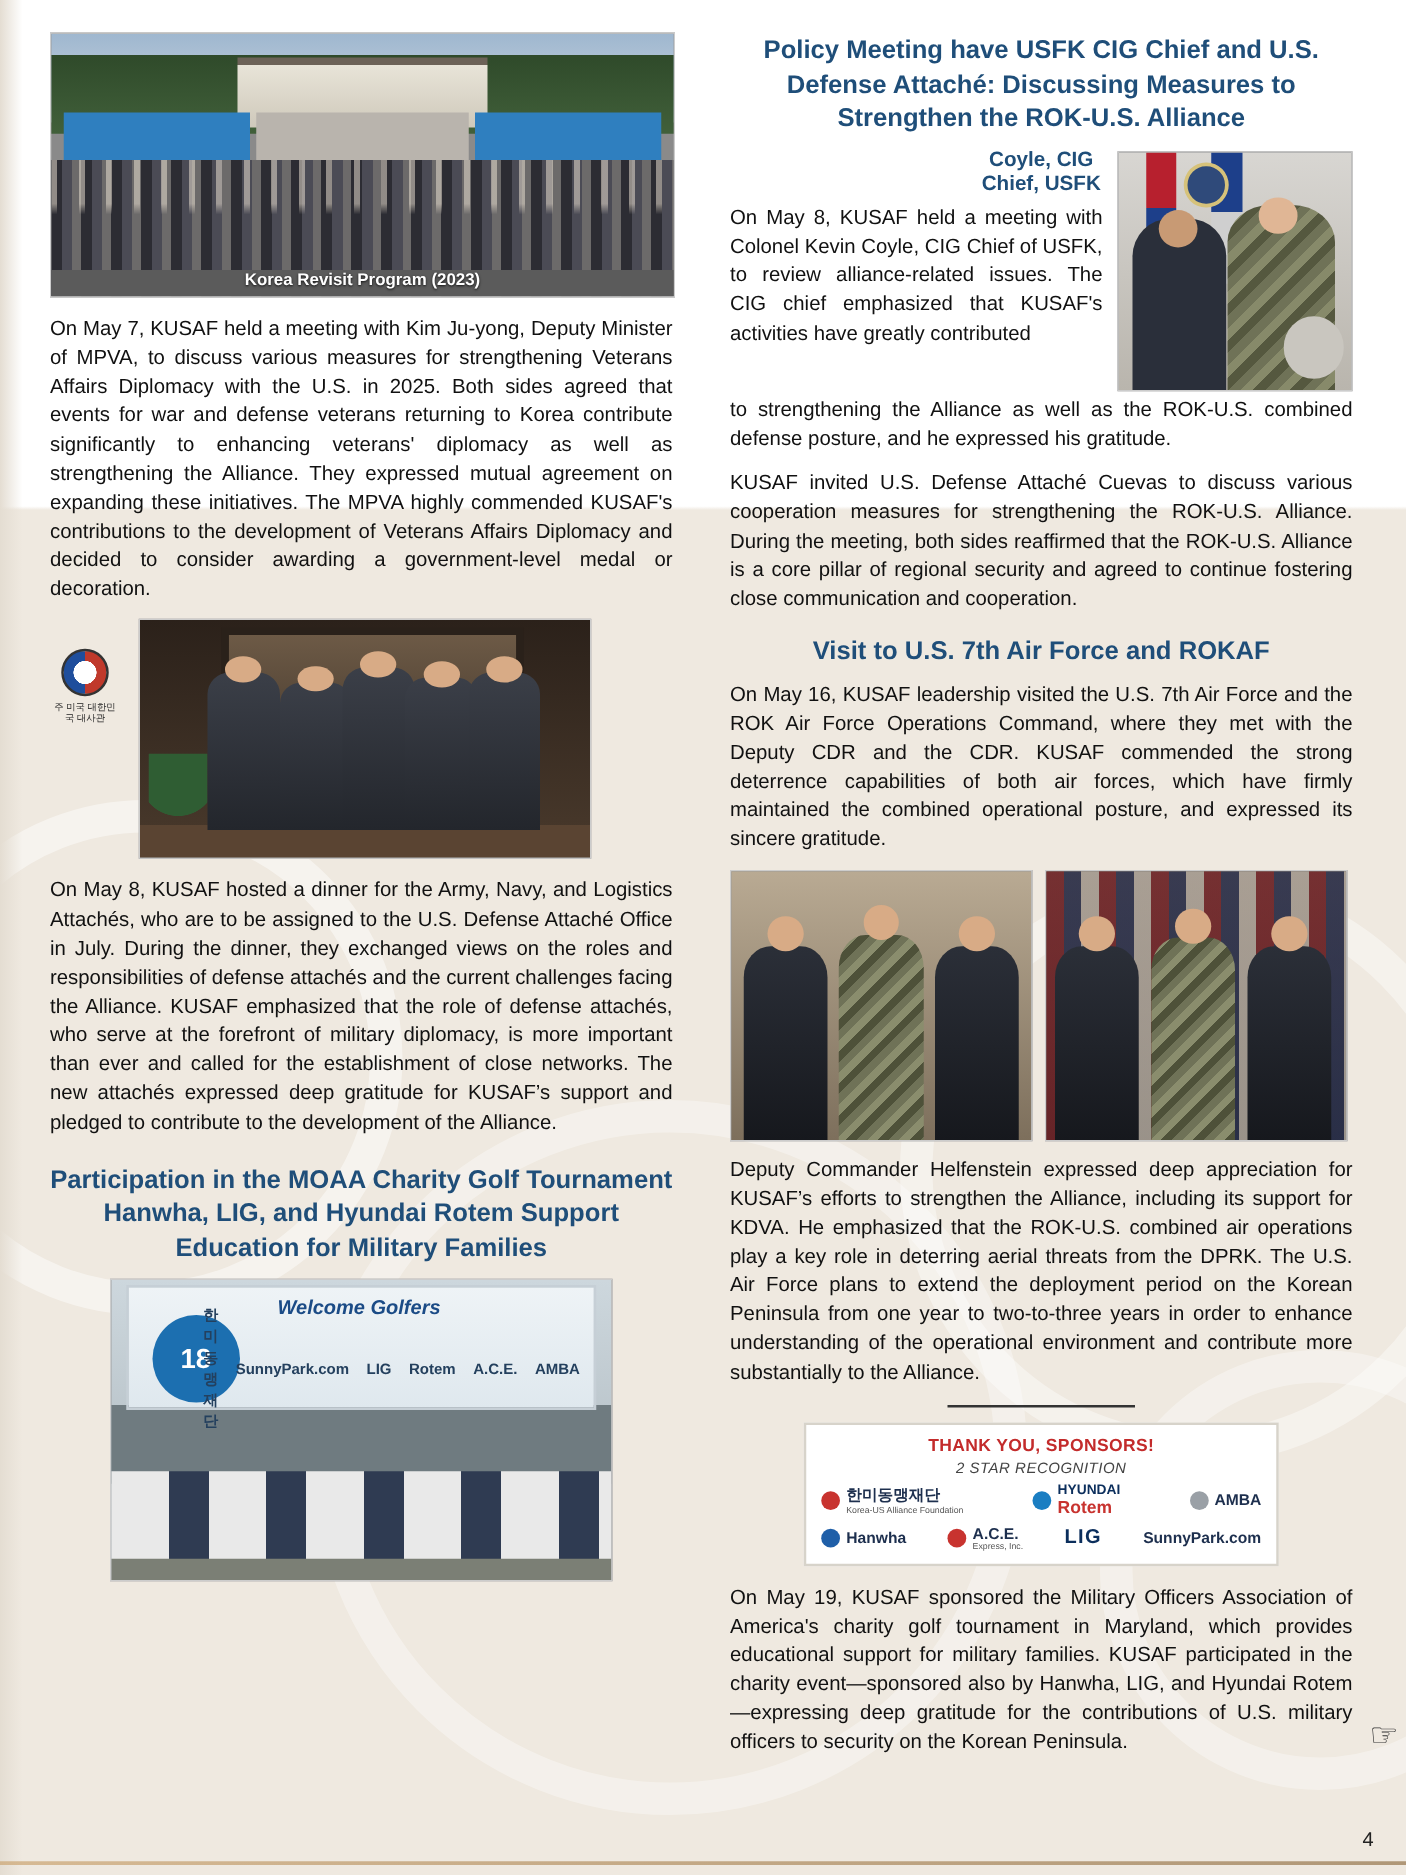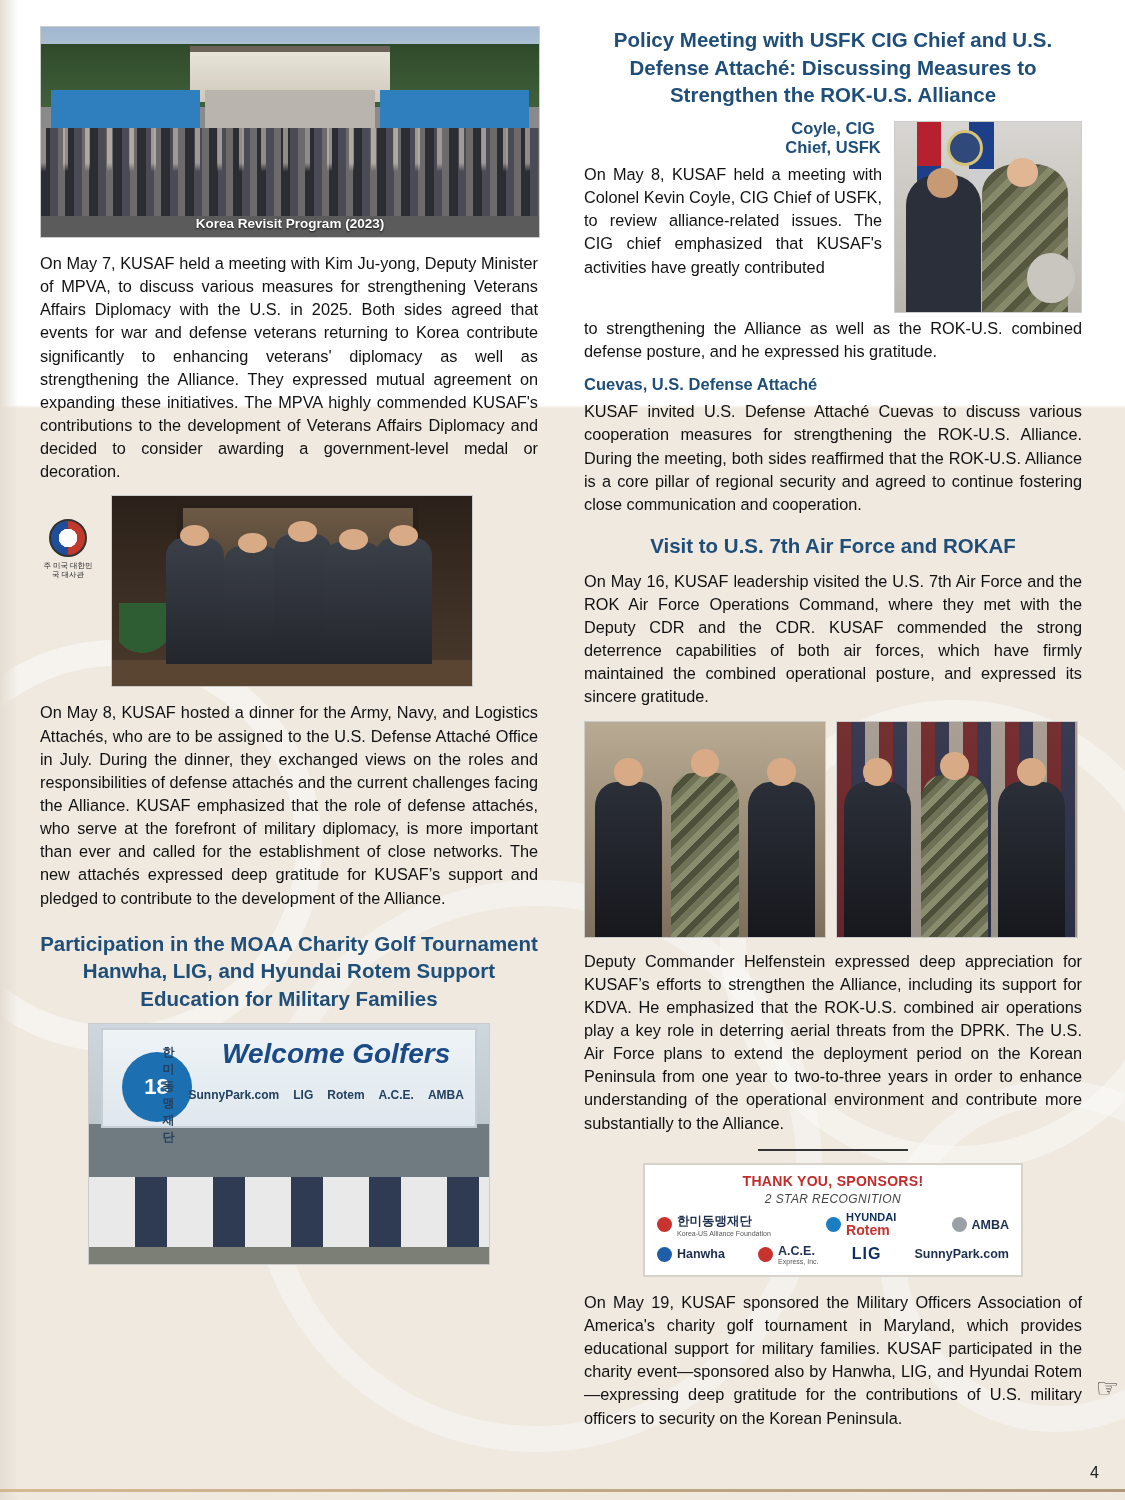"Policy Meeting with USFK CIG" h2.head { text: with -> have }
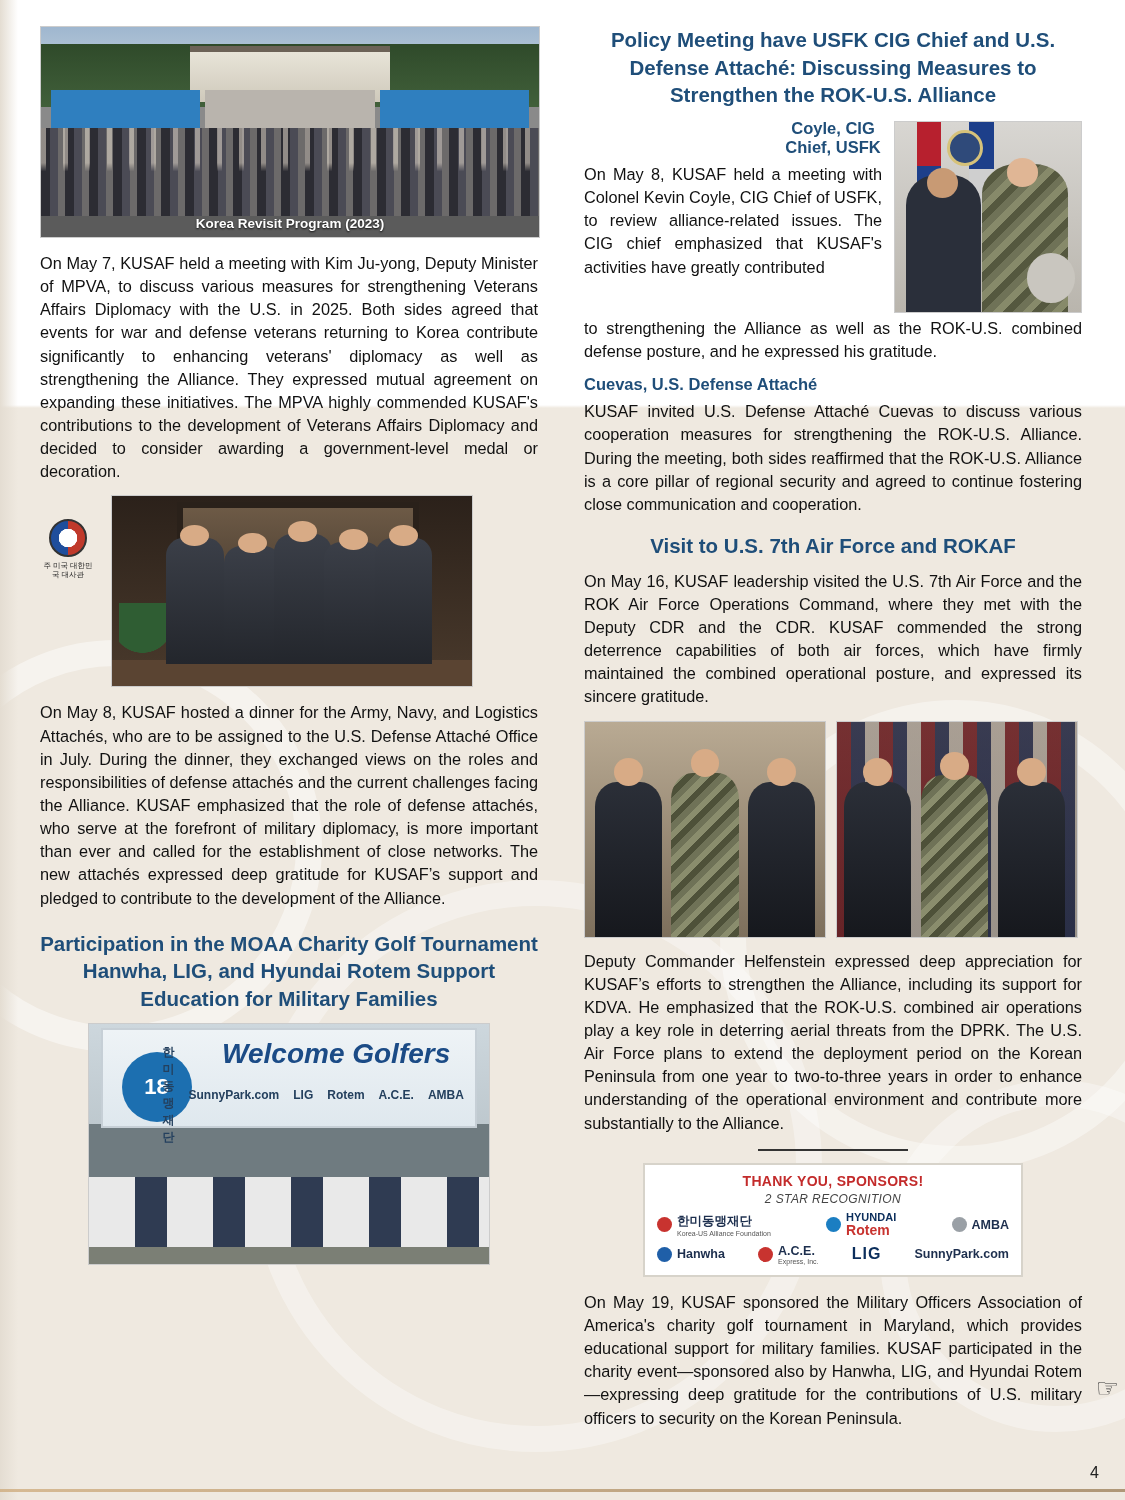"Cuevas, U.S. Defense Attaché" h3.sub { html: <h3>Cuevas, U.S. Defense Attaché</h3> -> none }
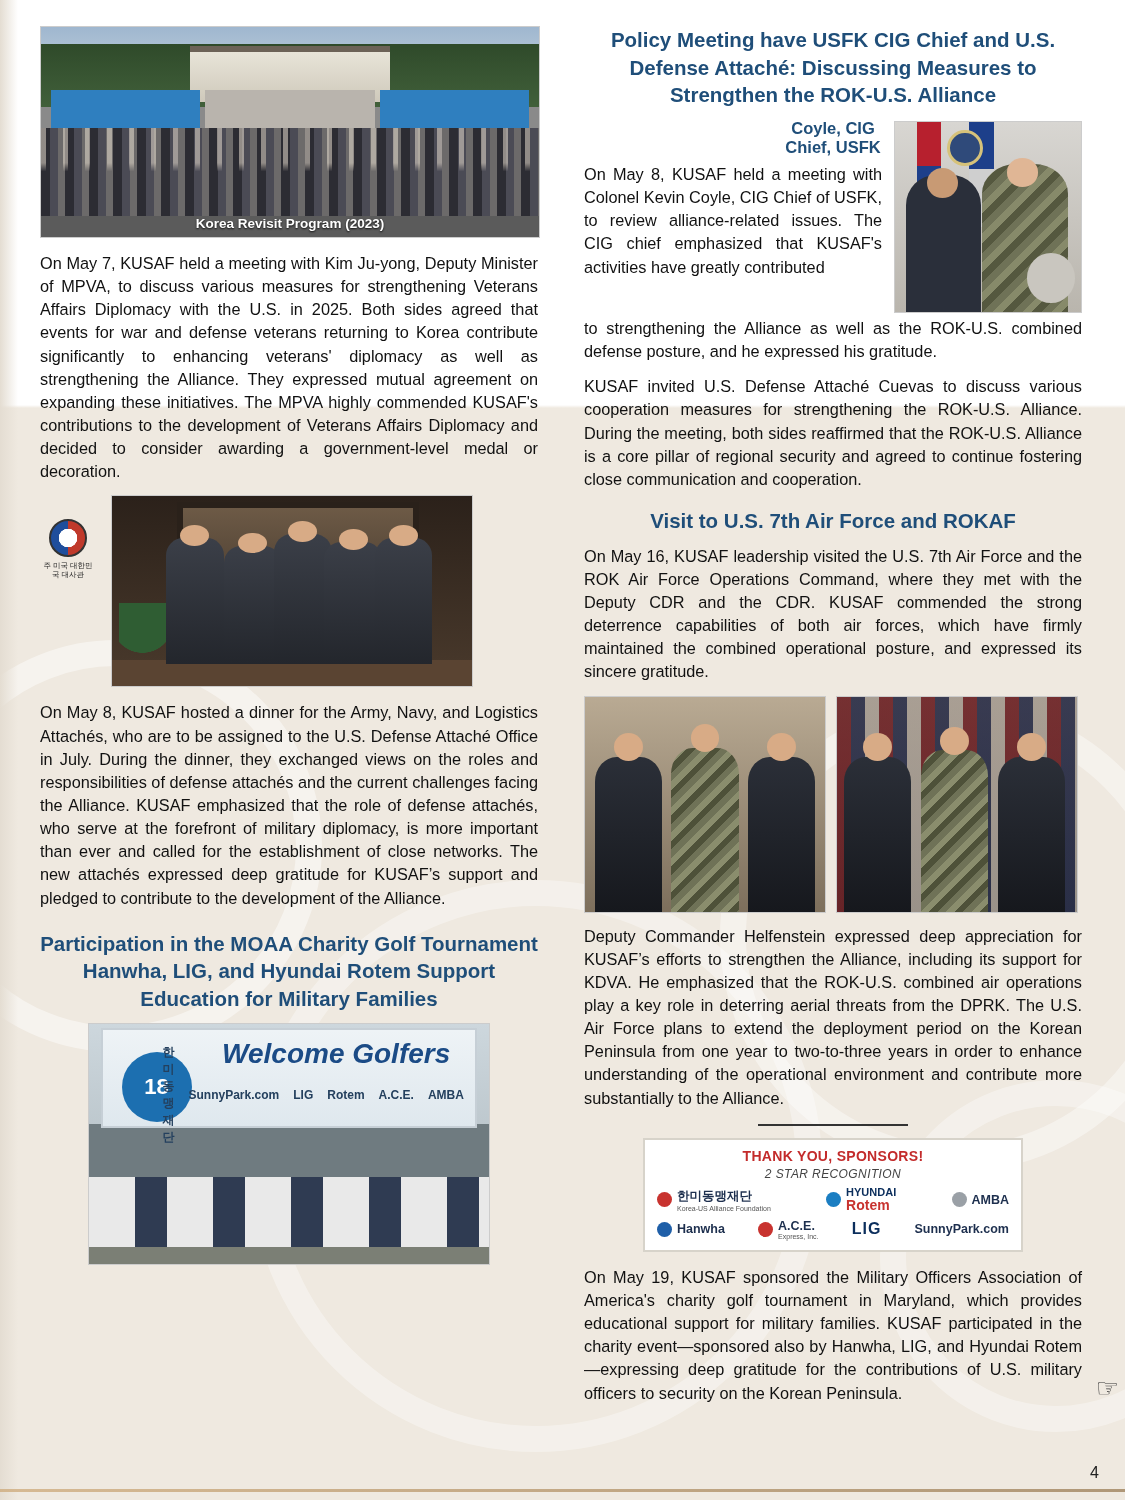"Welcome Golfers" .p6-welcome { font-size: 28px -> 16px }
